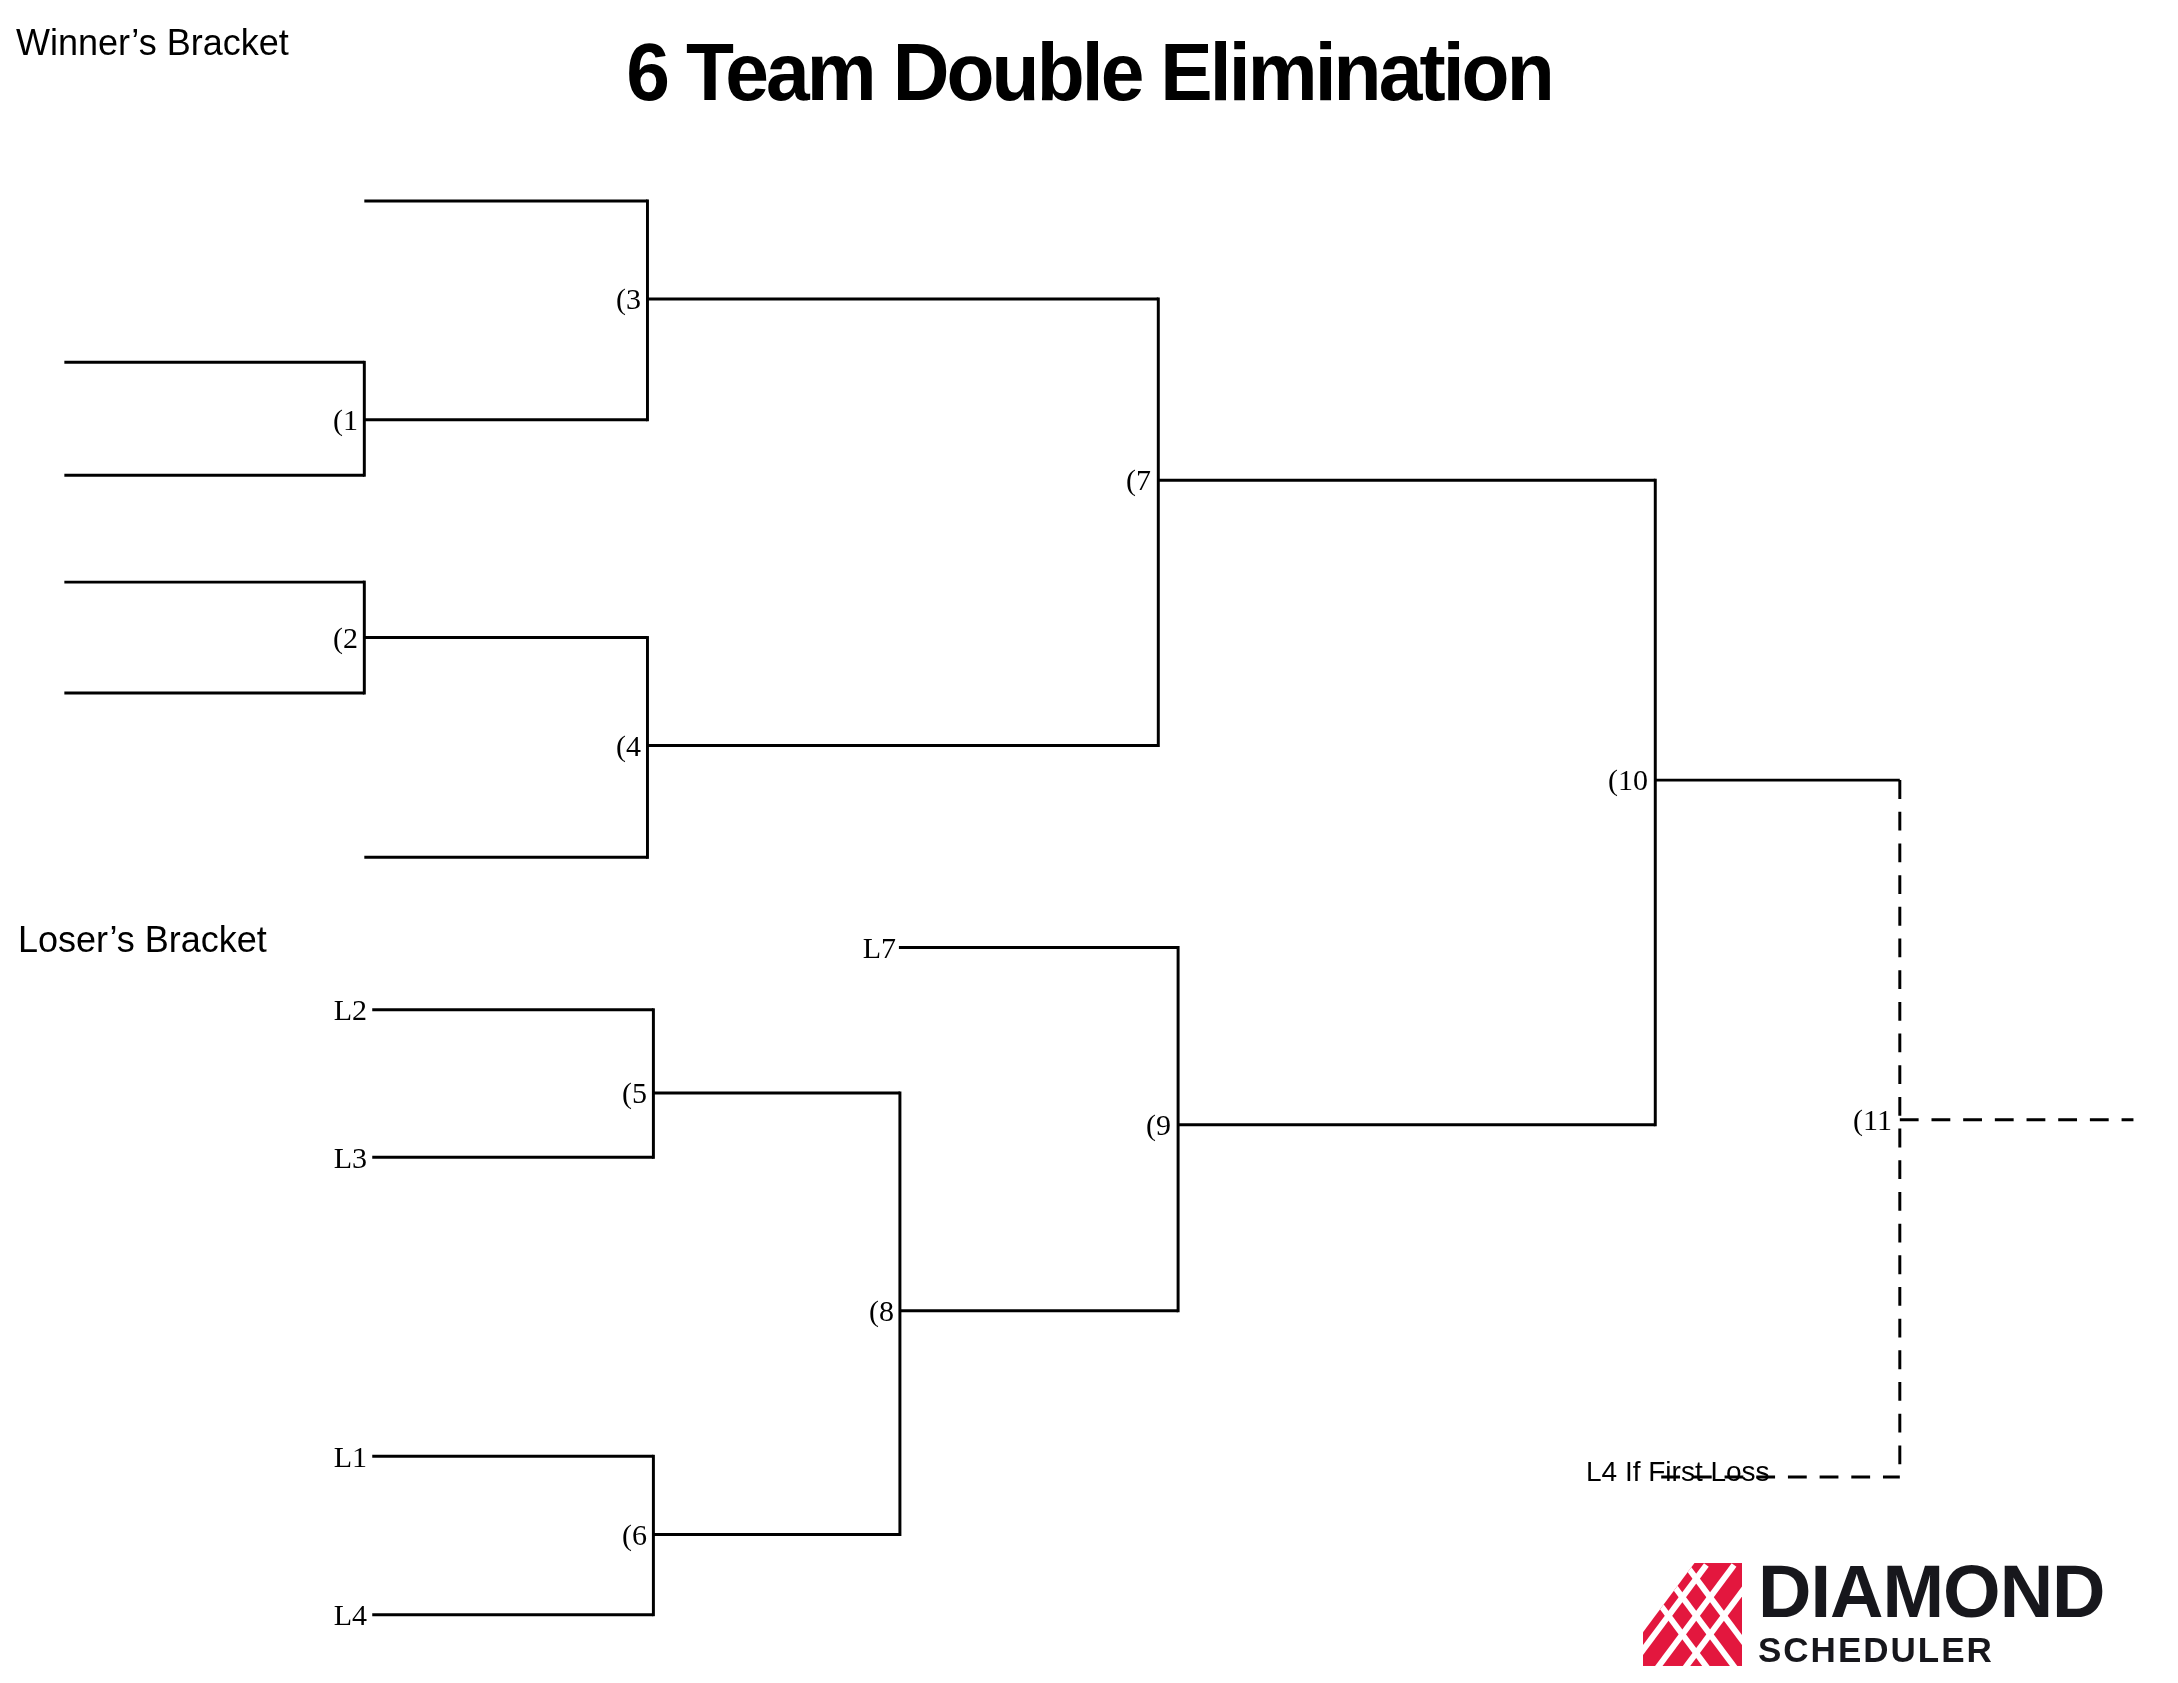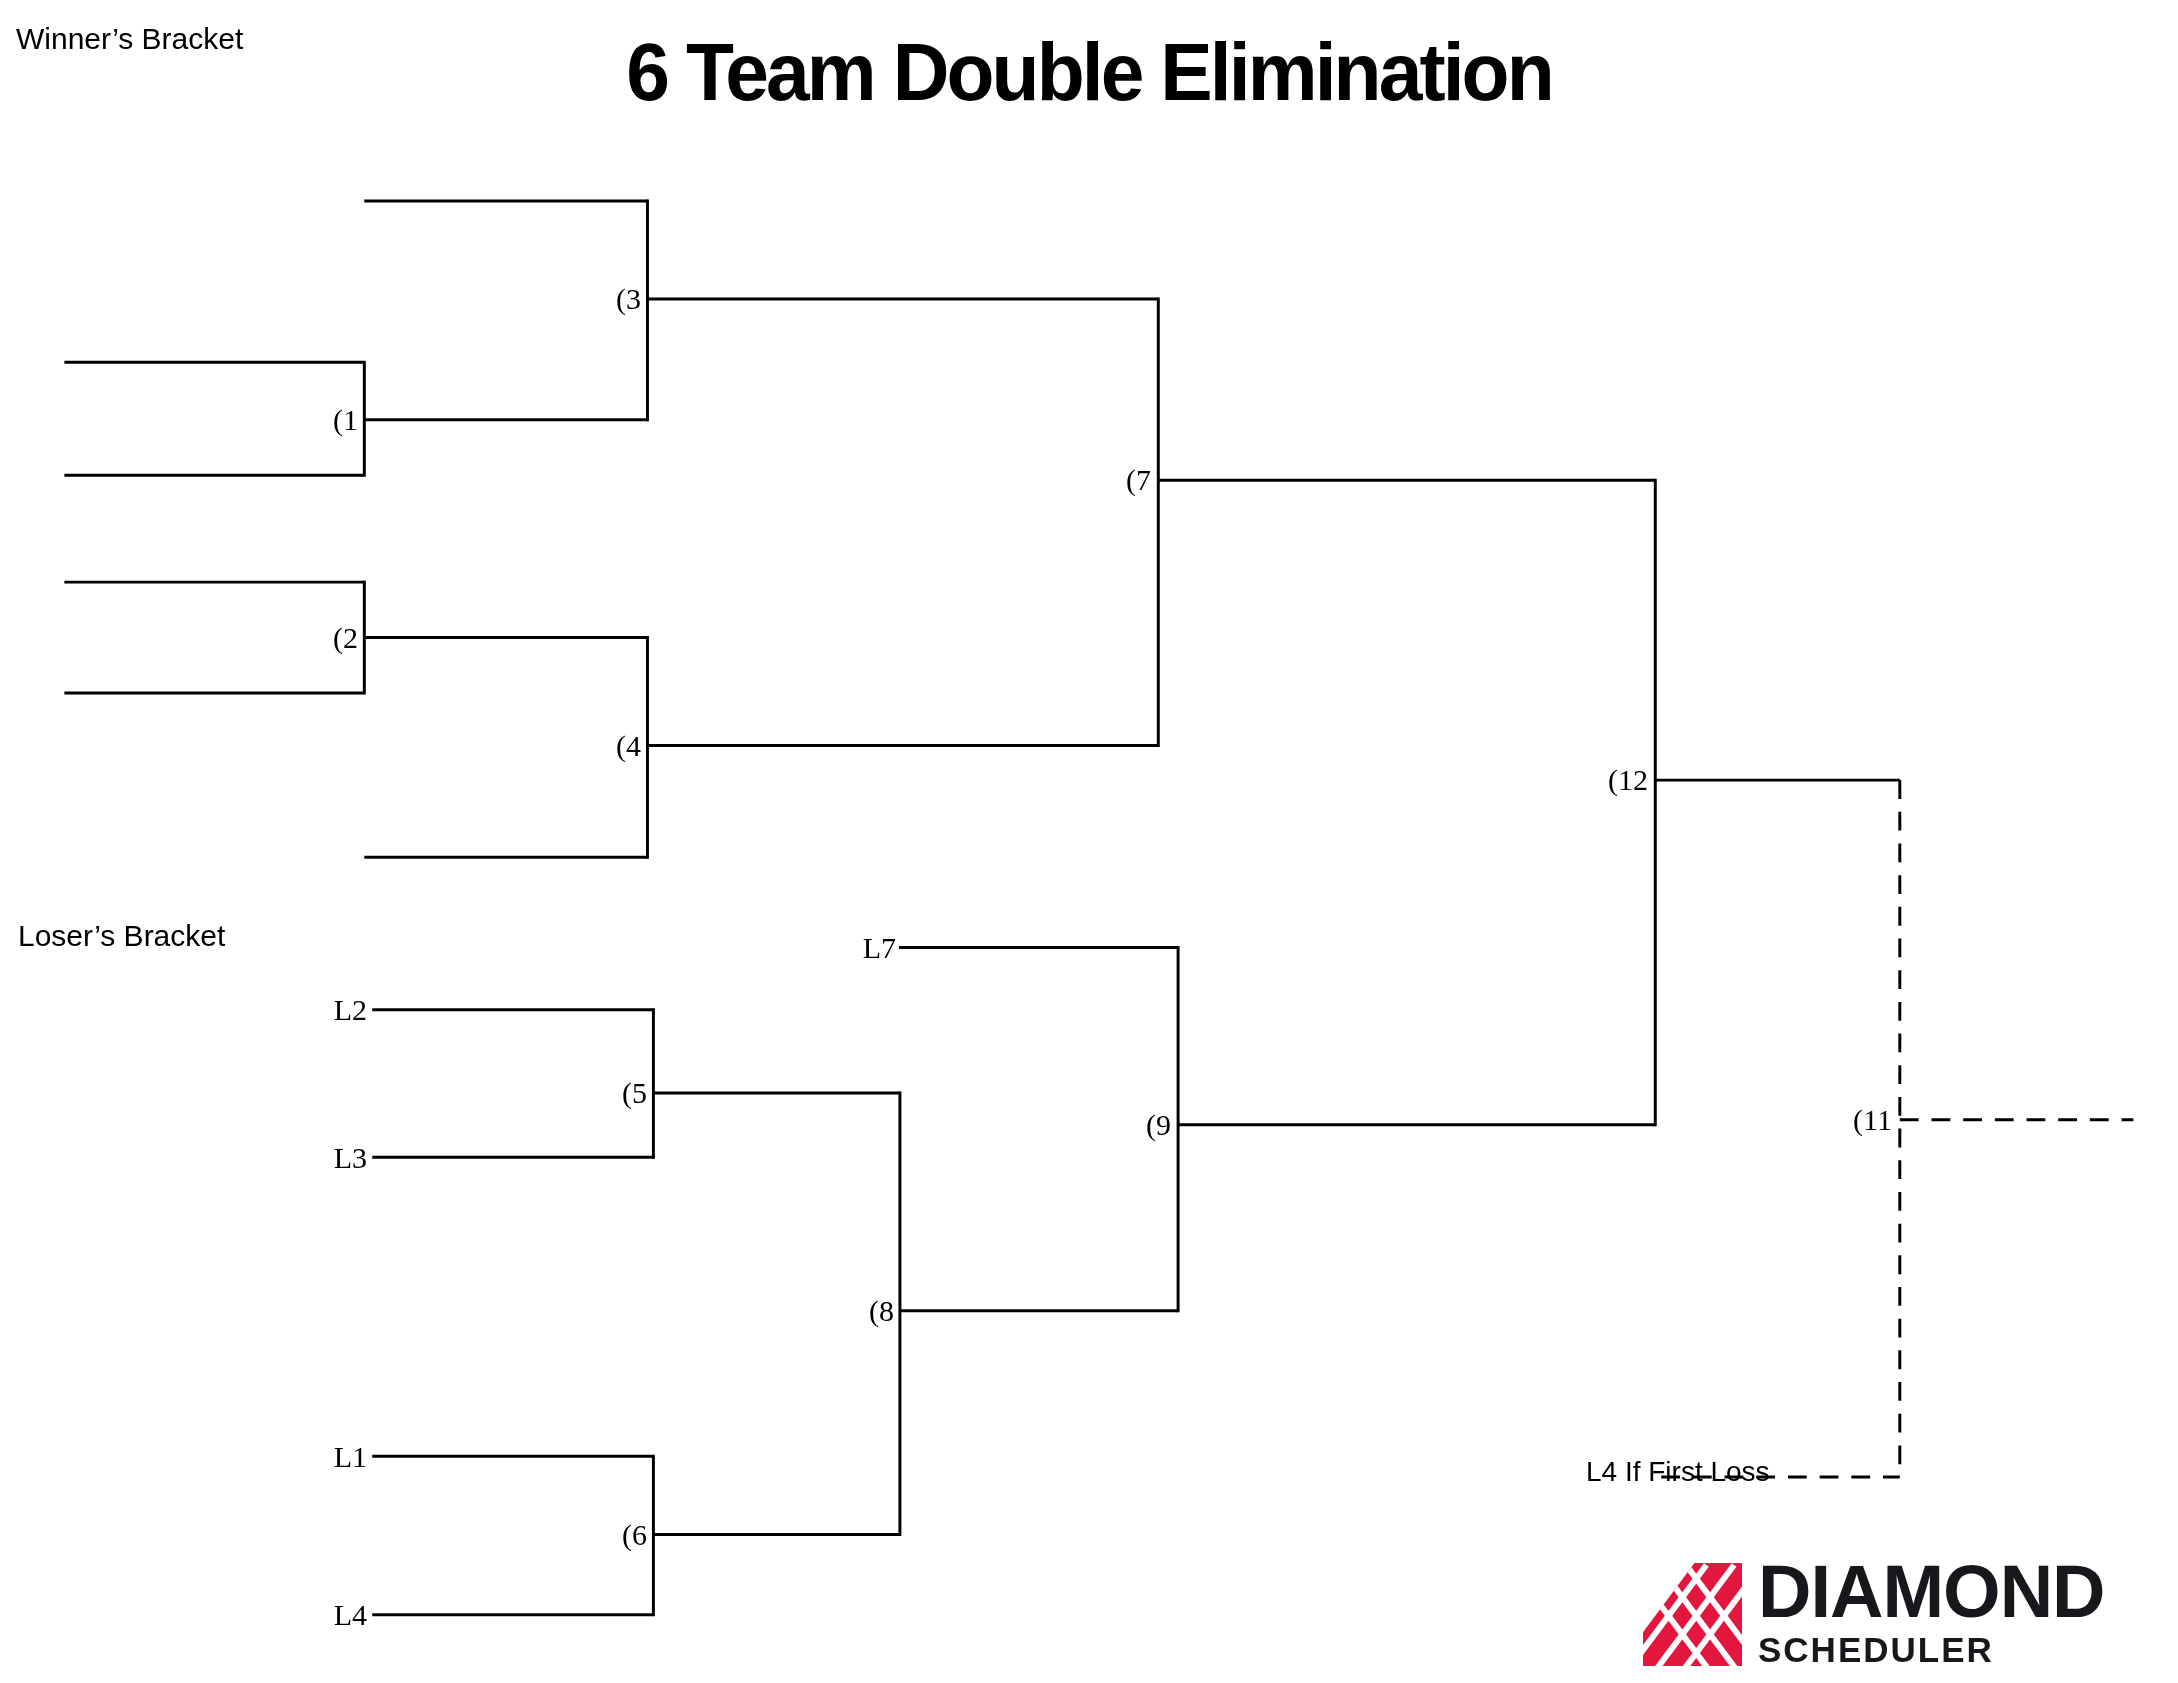"Winner’s Bracket" .section-label { font-size: 30px -> 36px }
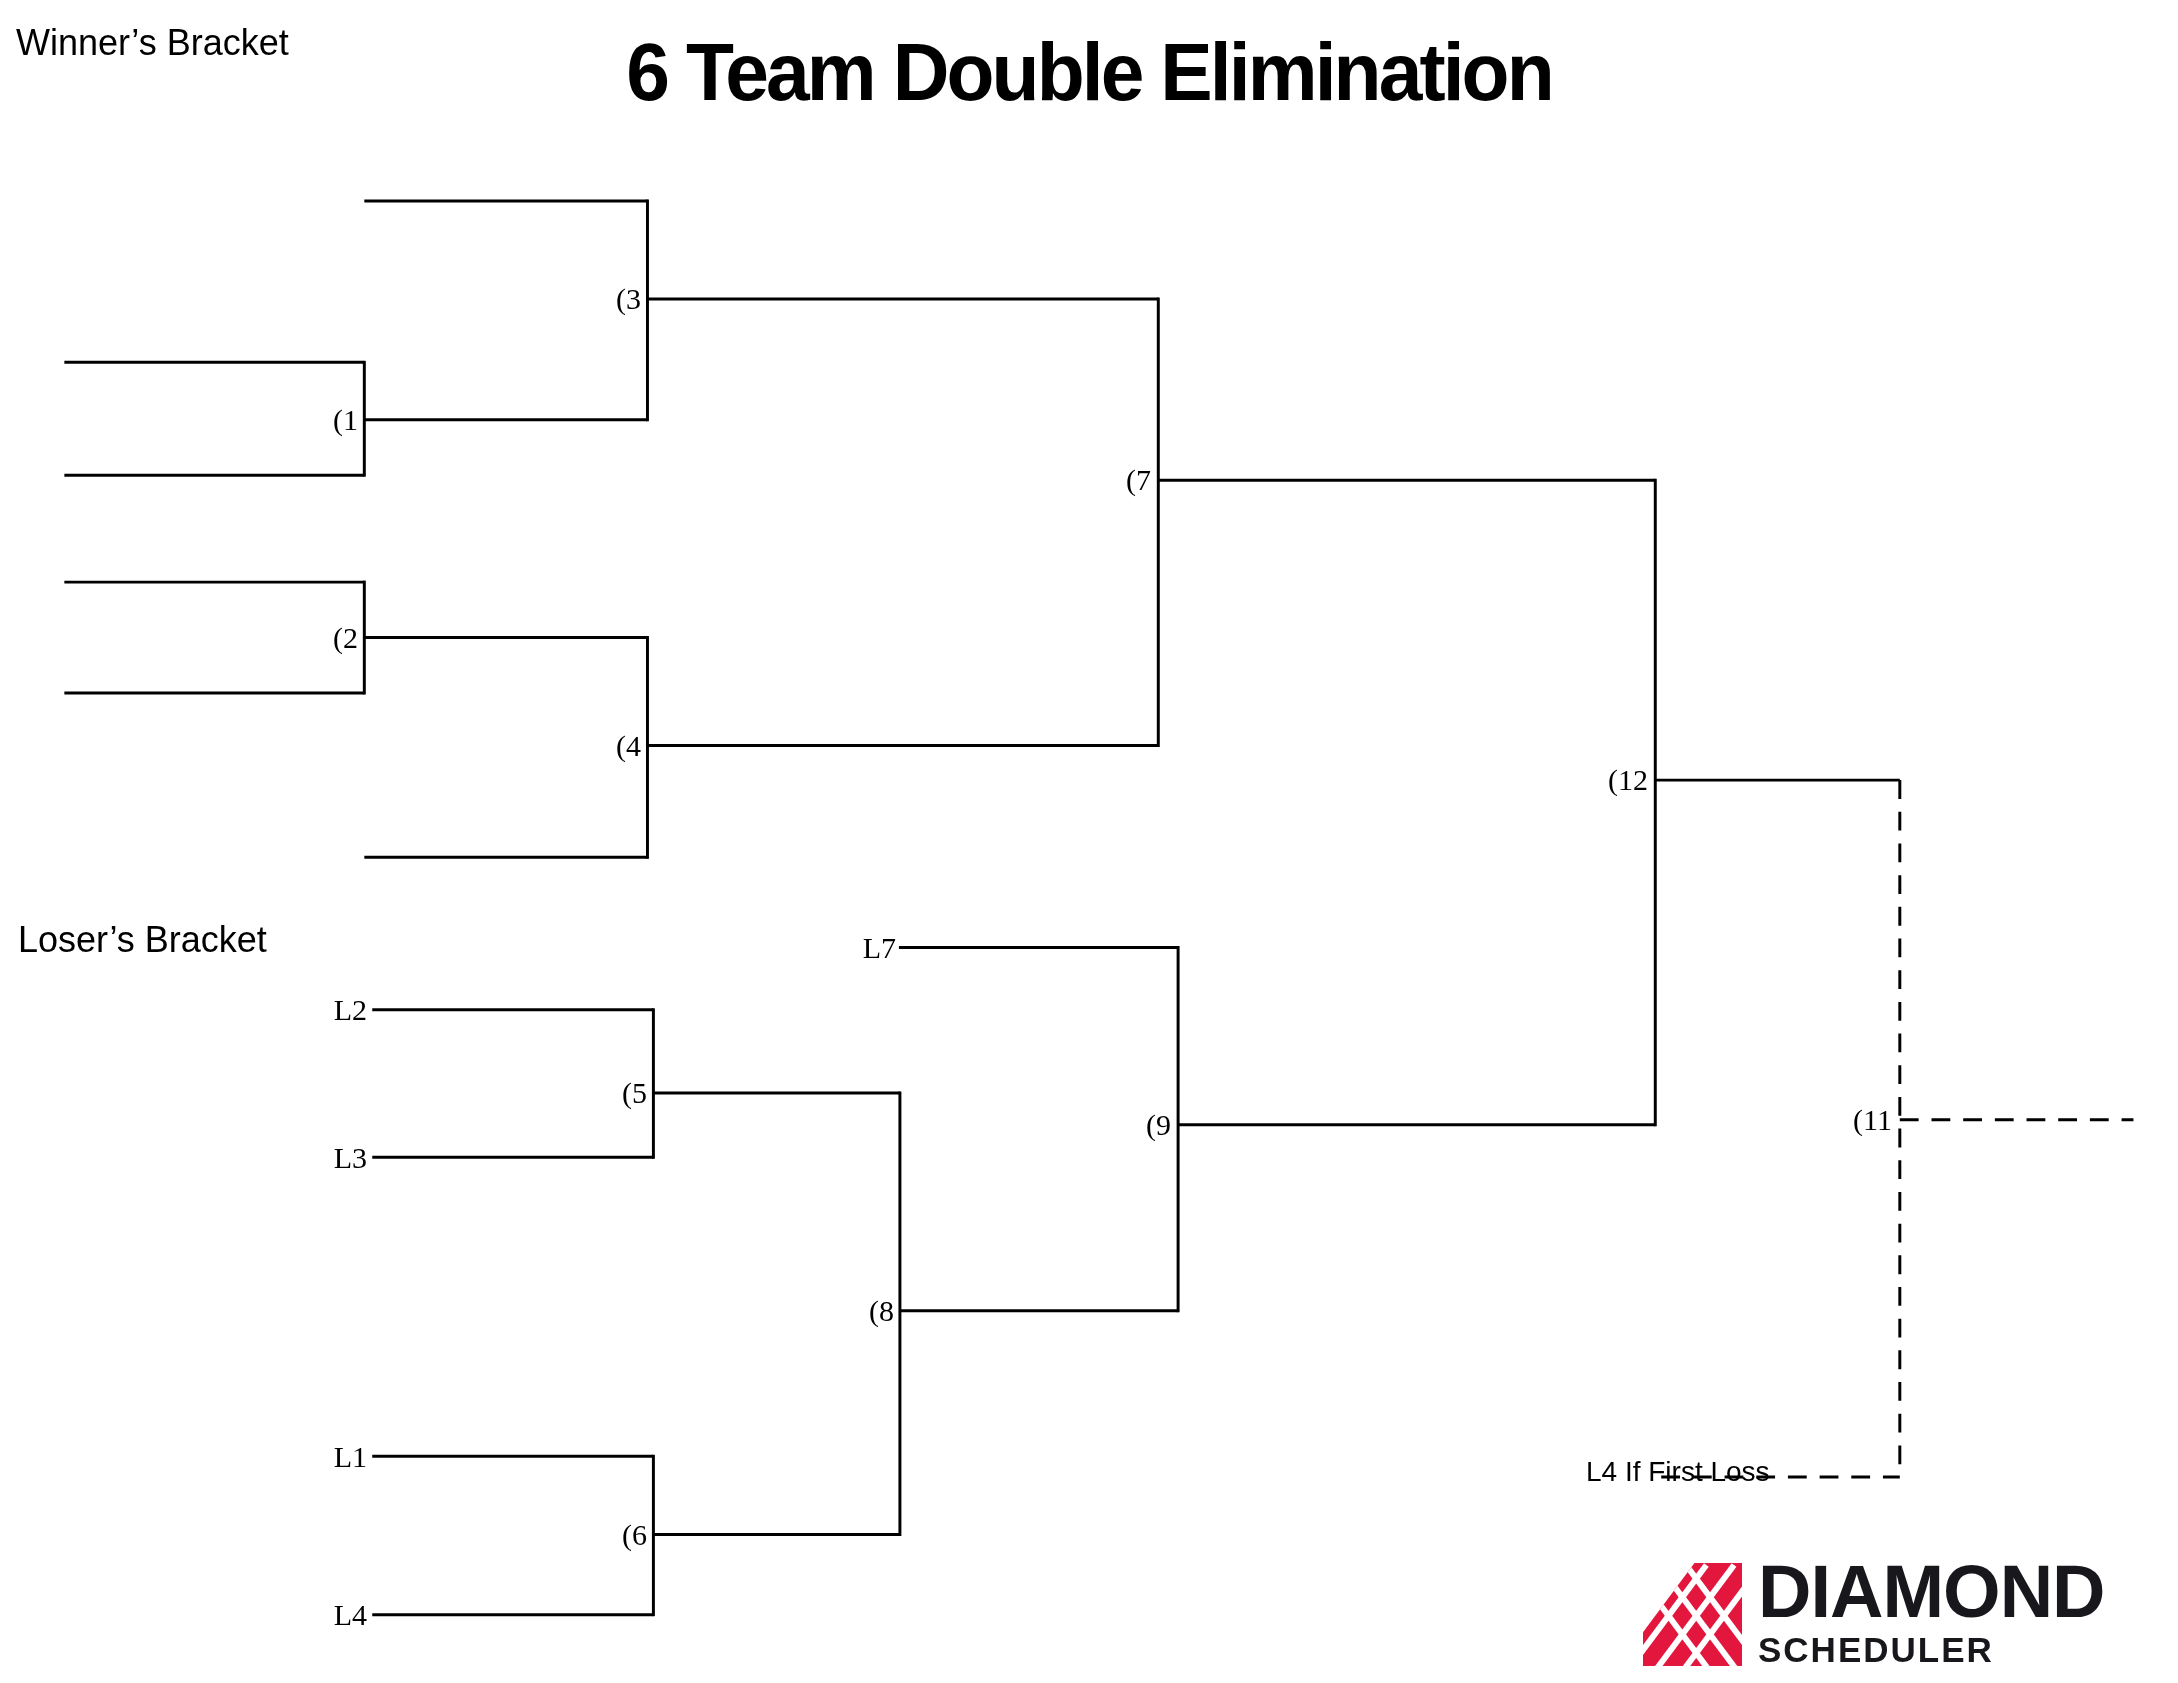"(12" div.mlabel { text: 12 -> 10 }
